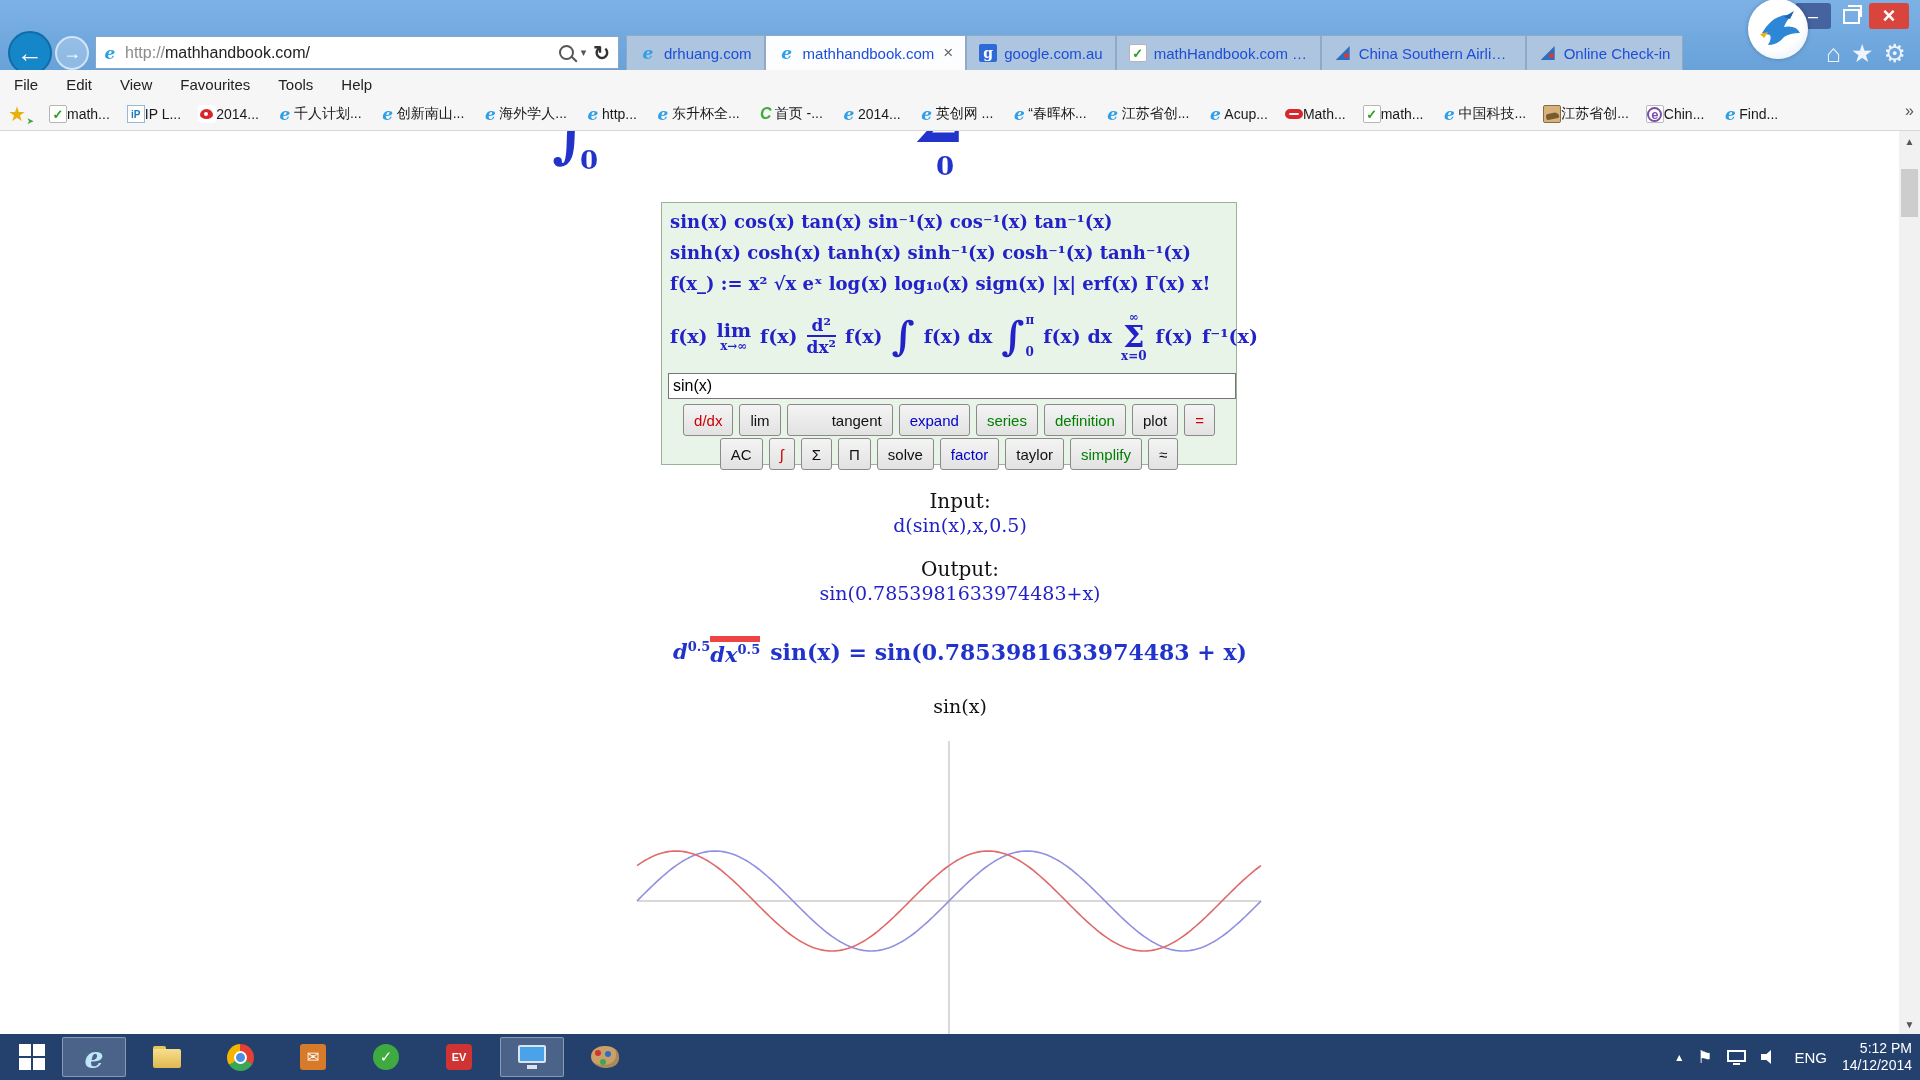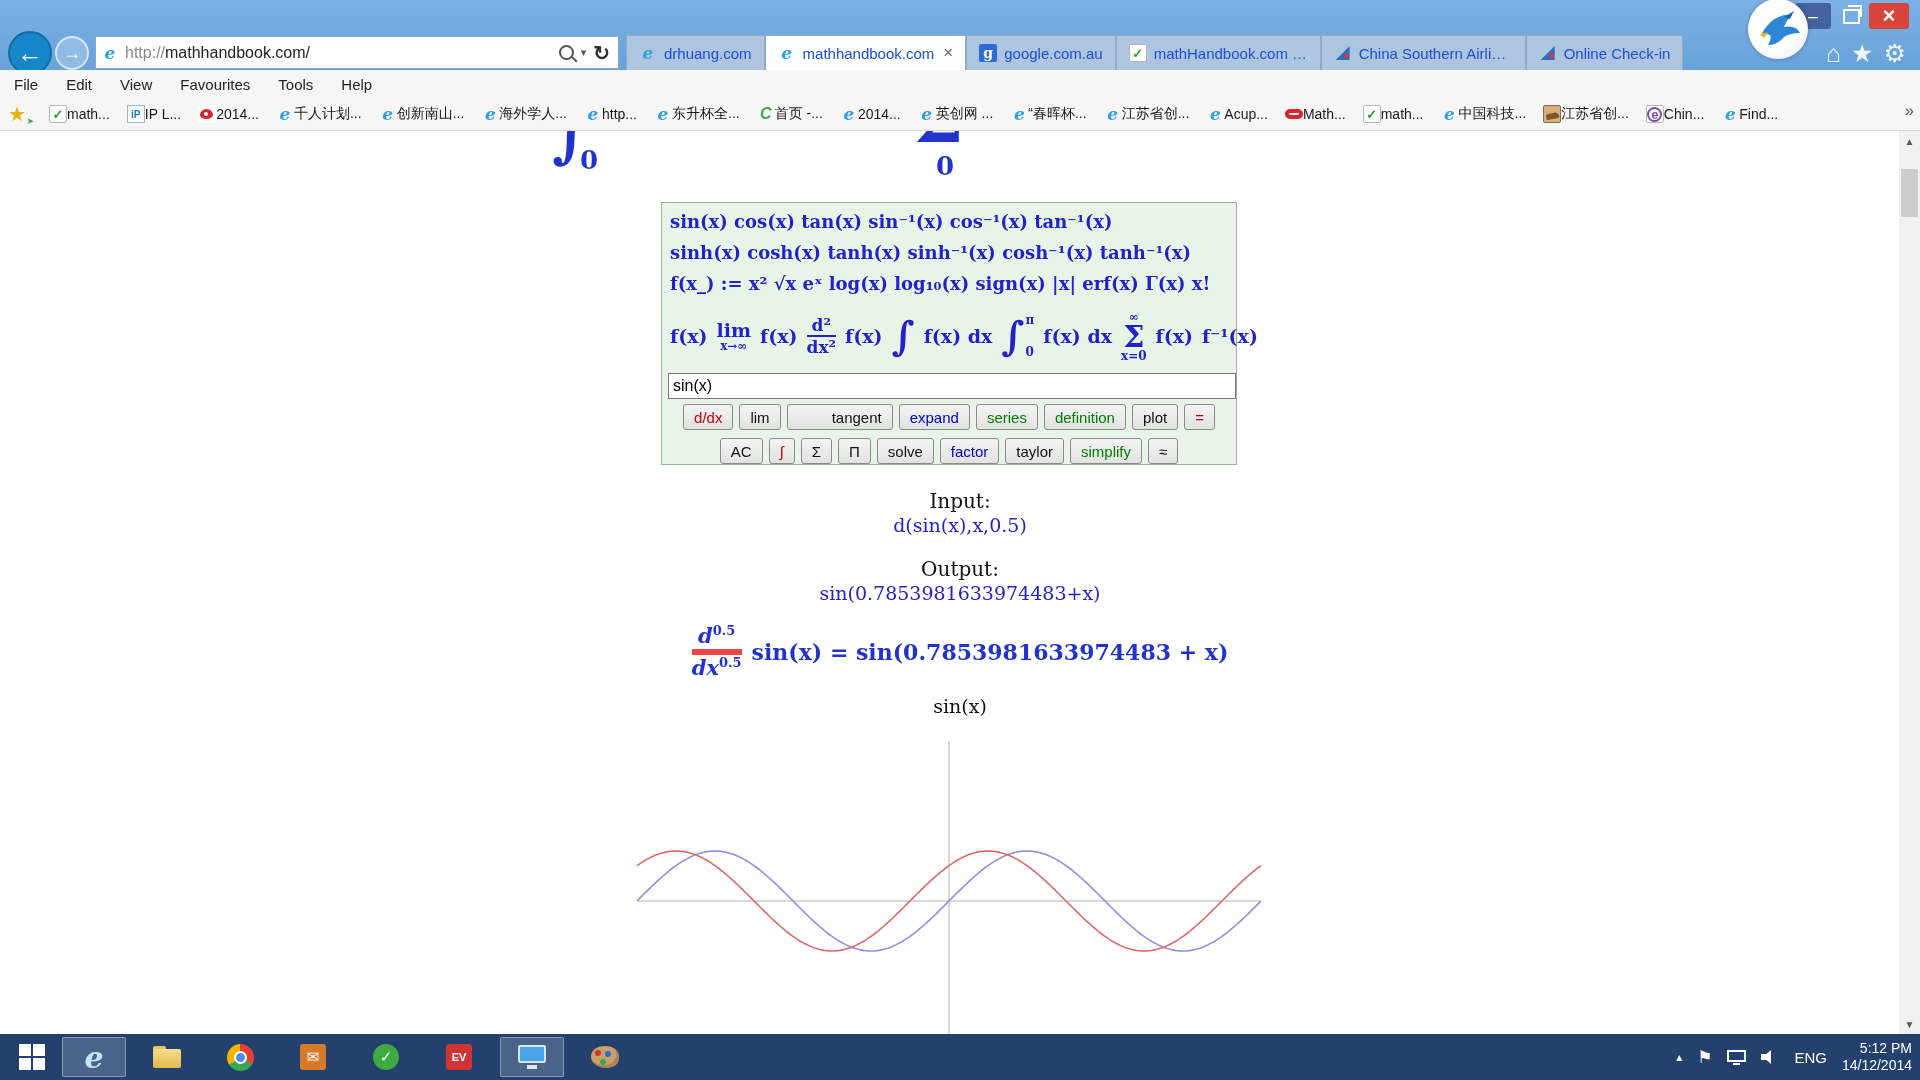"d/dx" .pbtn { height: 26px -> 32px }
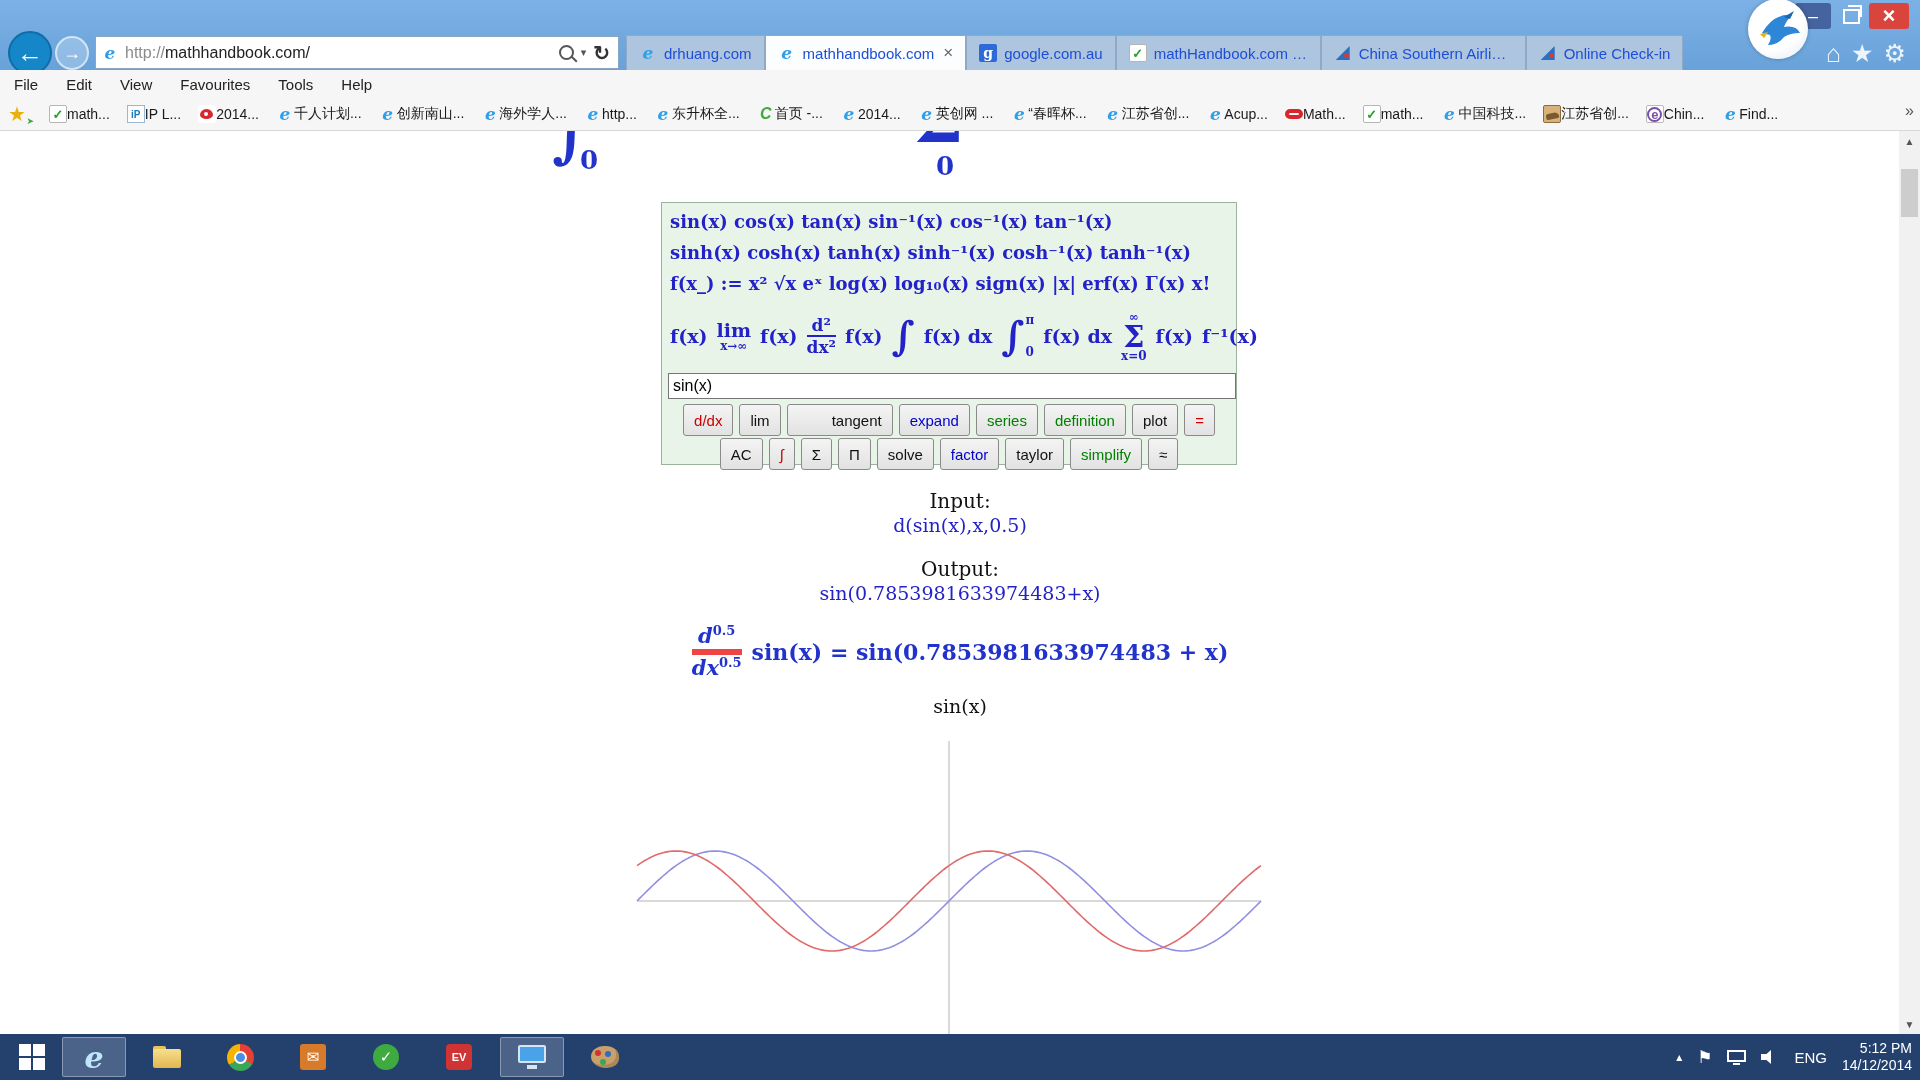"d0.5" .eq-frac { flex-direction: column -> row }
